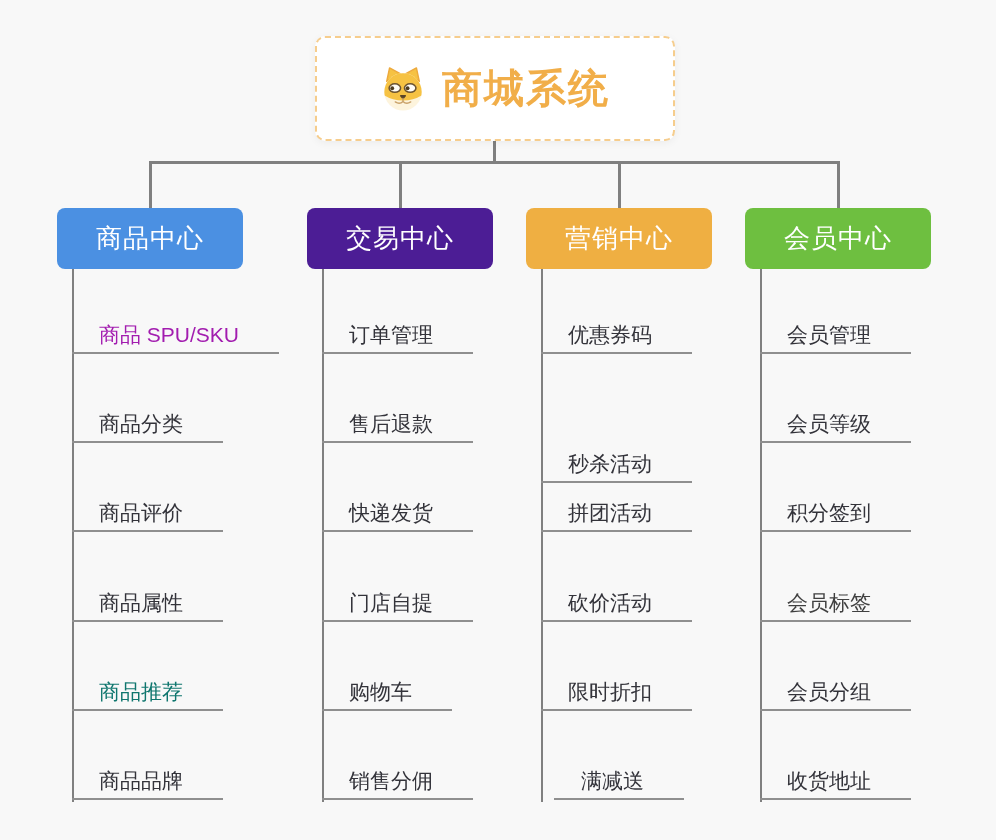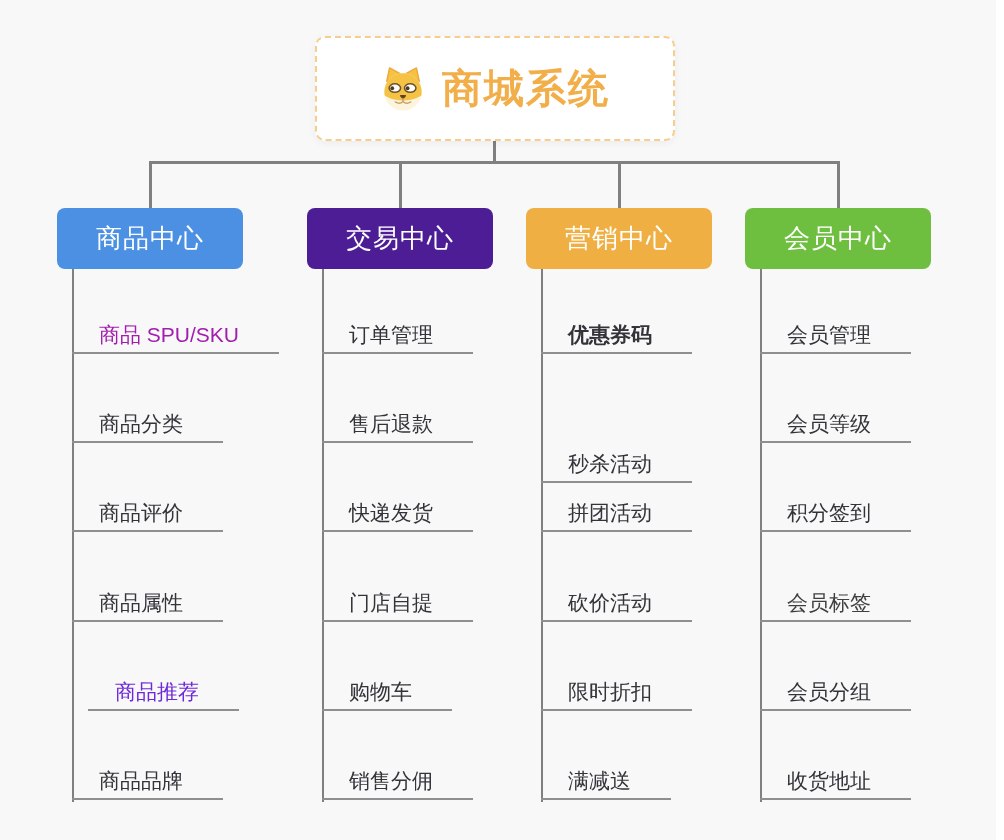"优惠券码" div.leaf-node { font-weight: bold -> none }
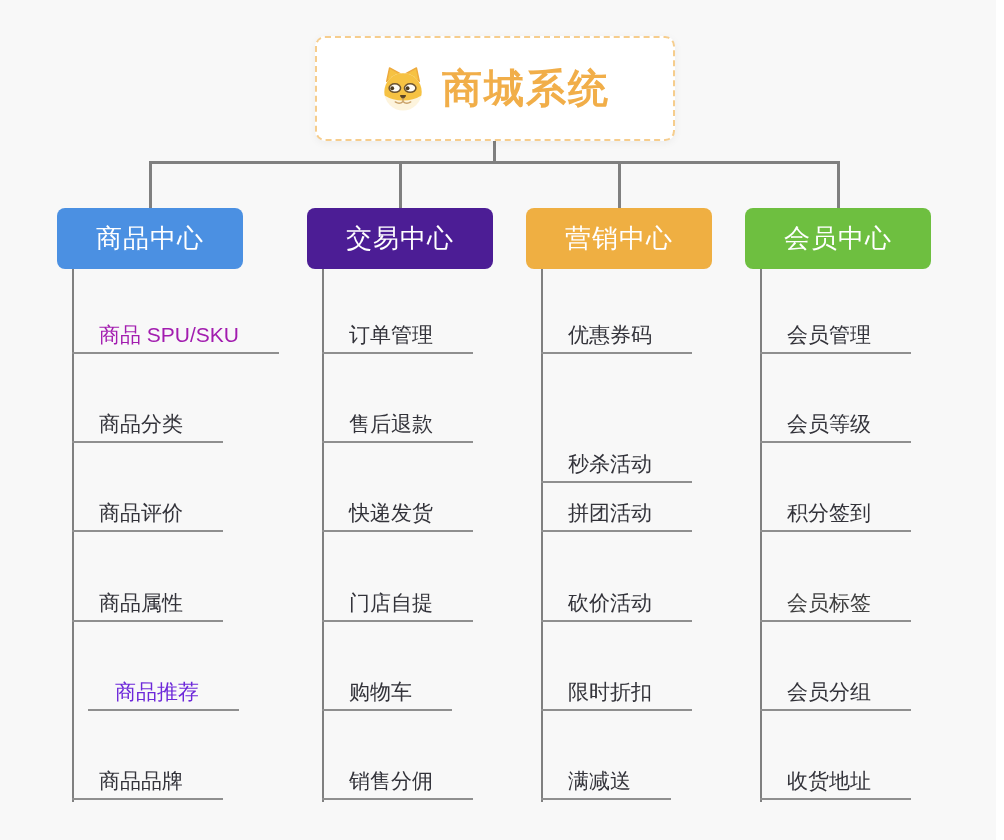"商品推荐" div.leaf-node { color: #6d28d9 -> #0f766e; left: 88px -> 72px }
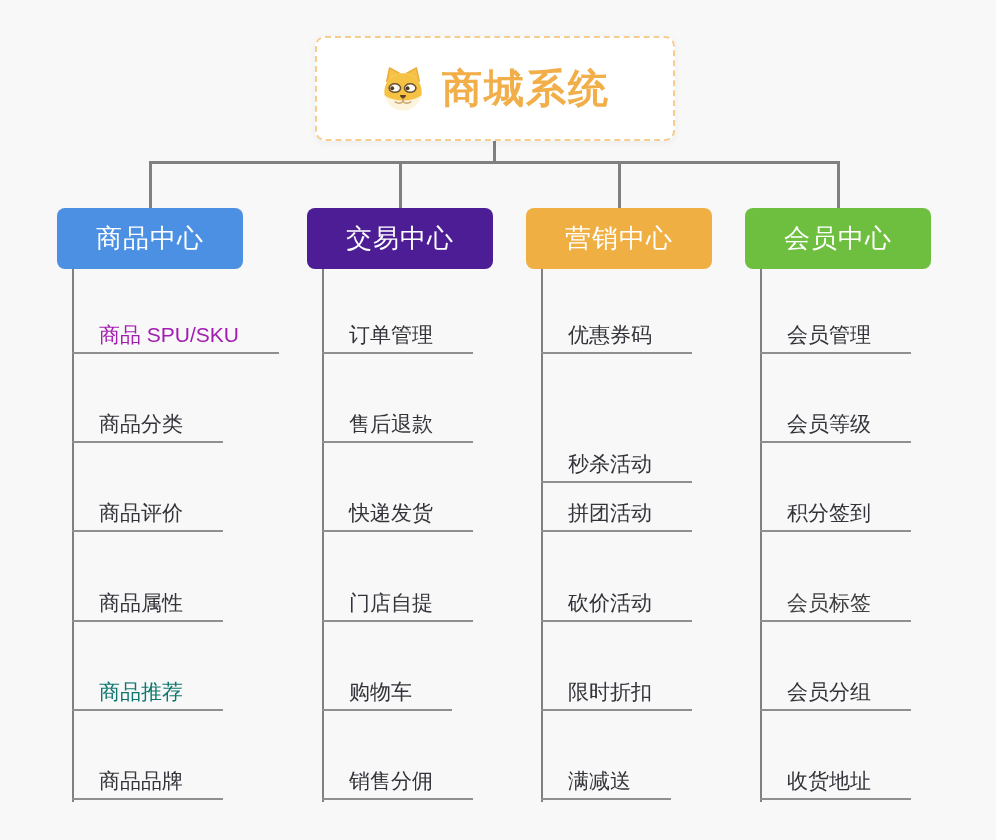"满减送" div.leaf-node { left: 541px -> 554px }
